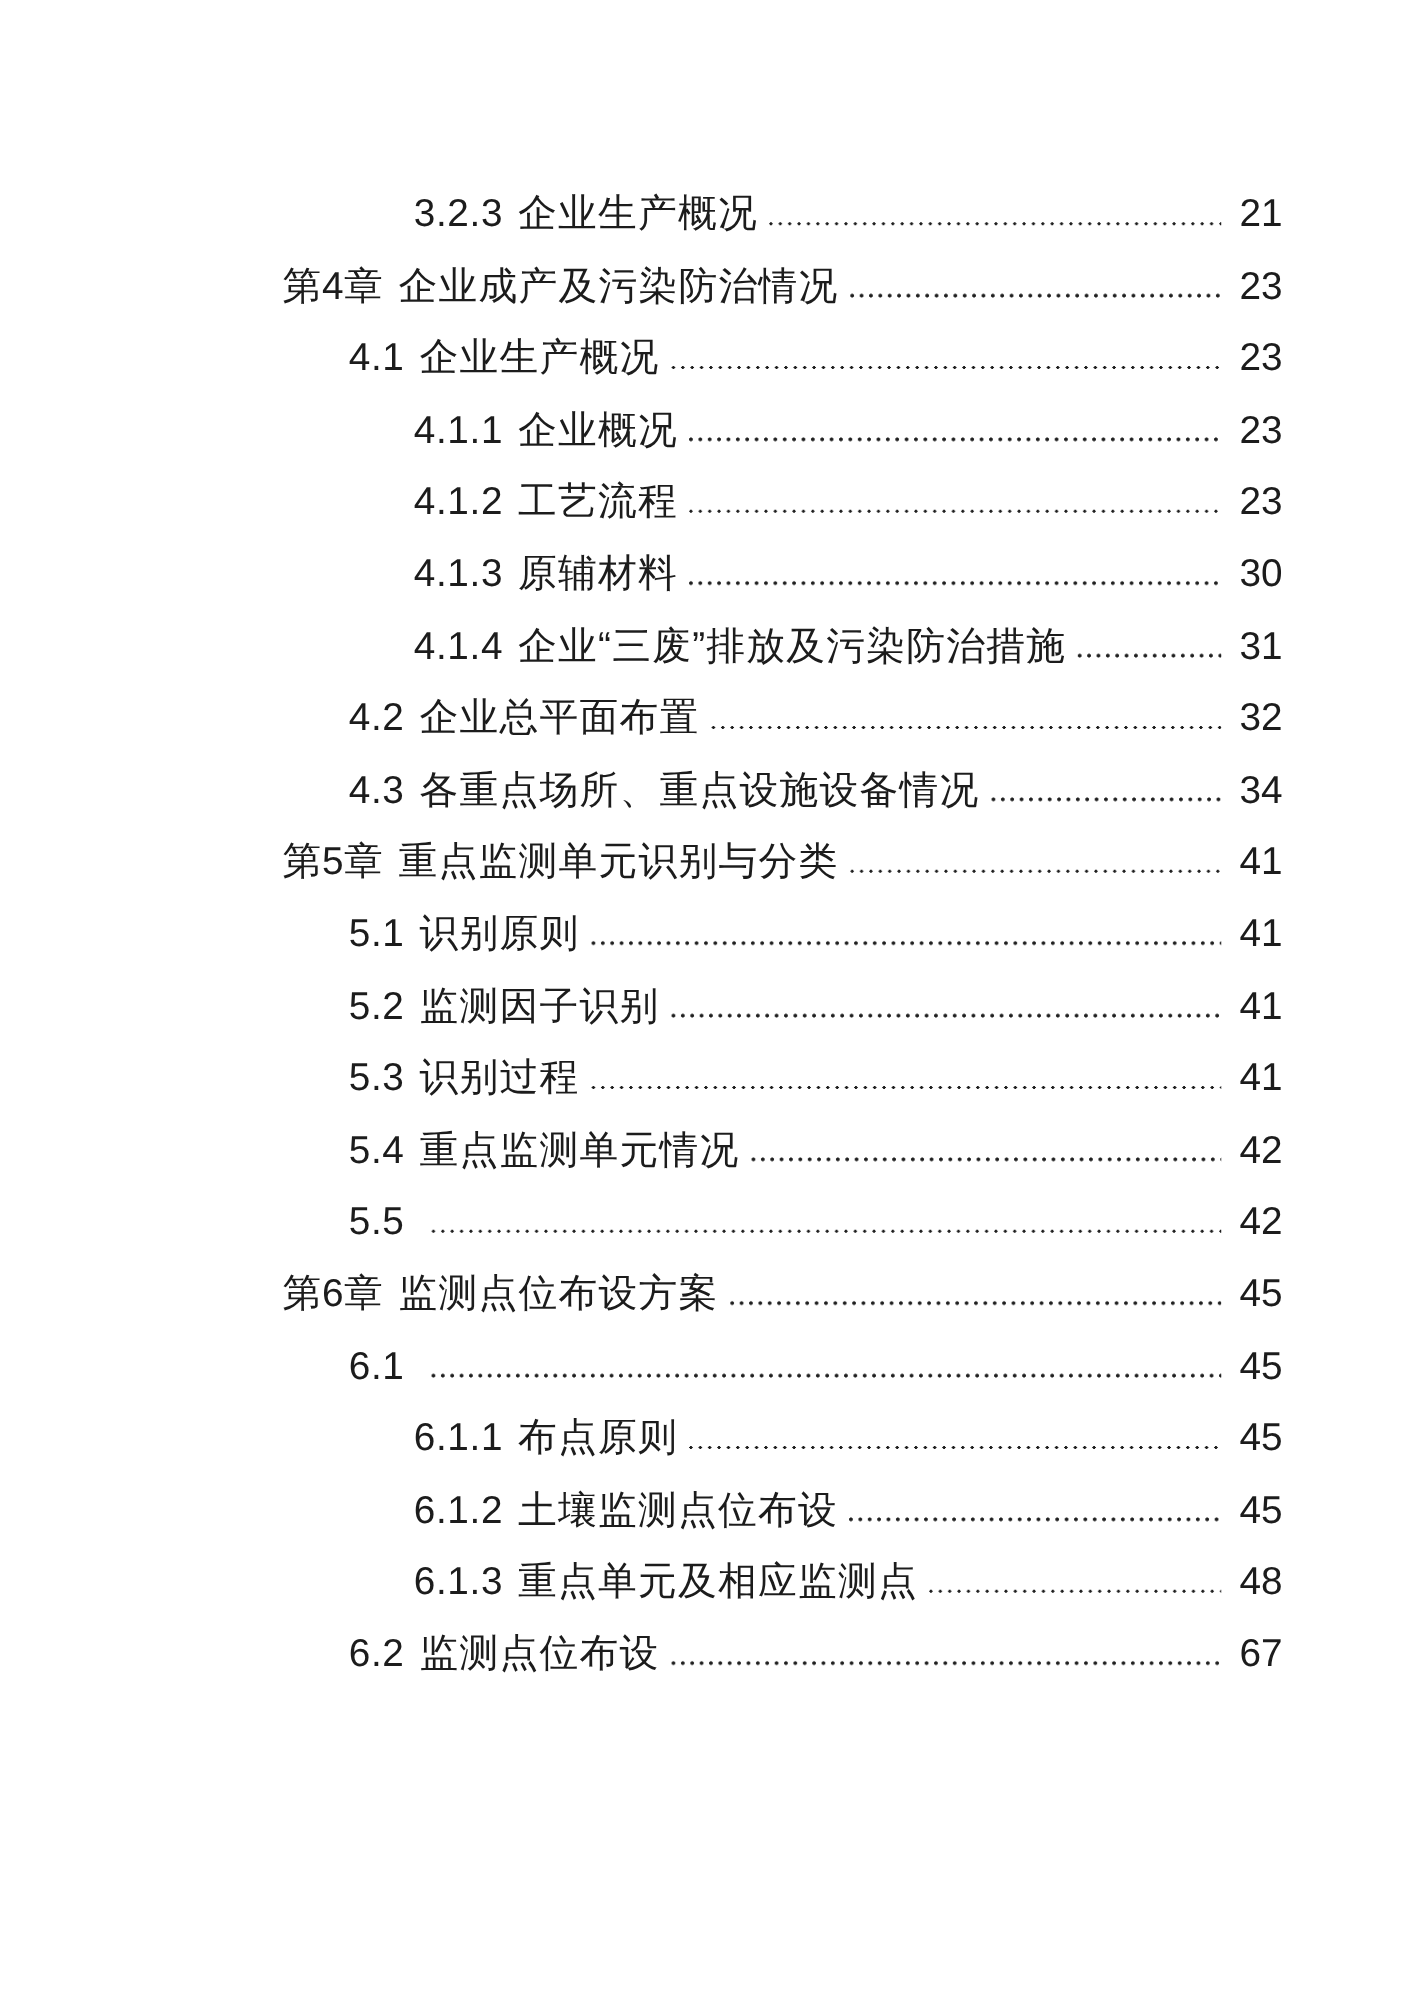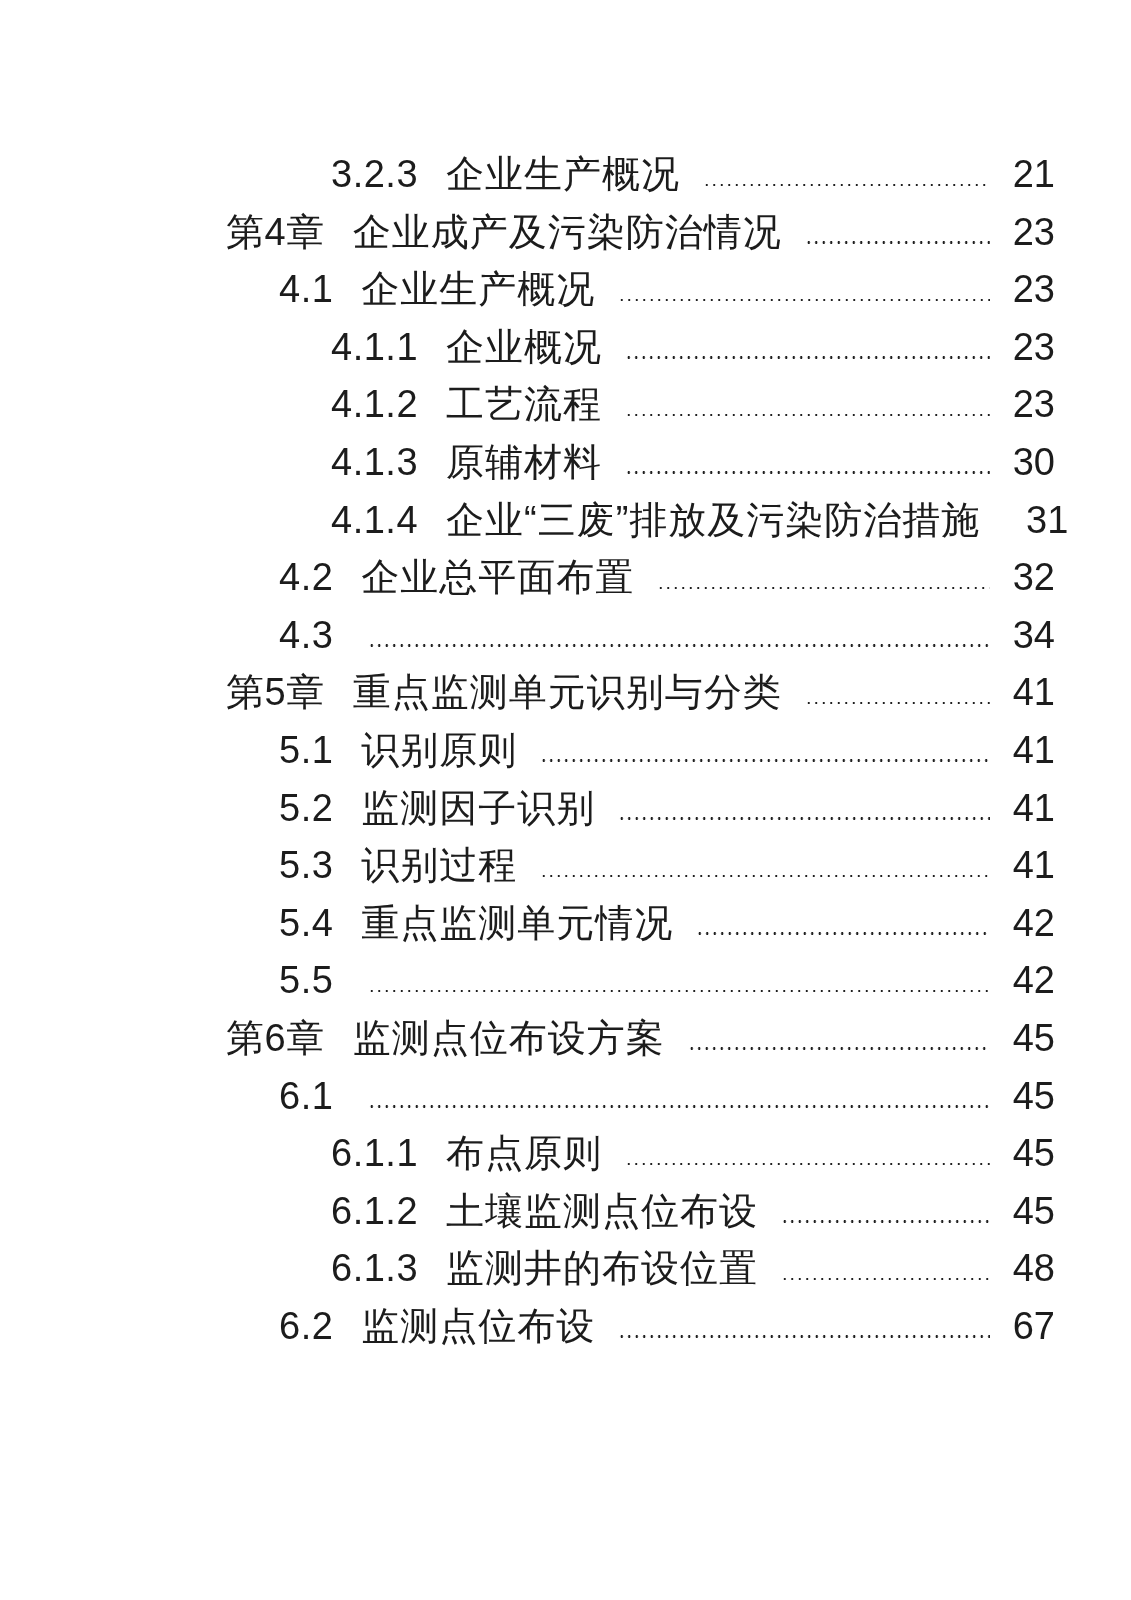"3.2.3" .toc-row { font-size: 38px -> 31px; gap: 16px -> none; padding-right: 76px -> 105px }
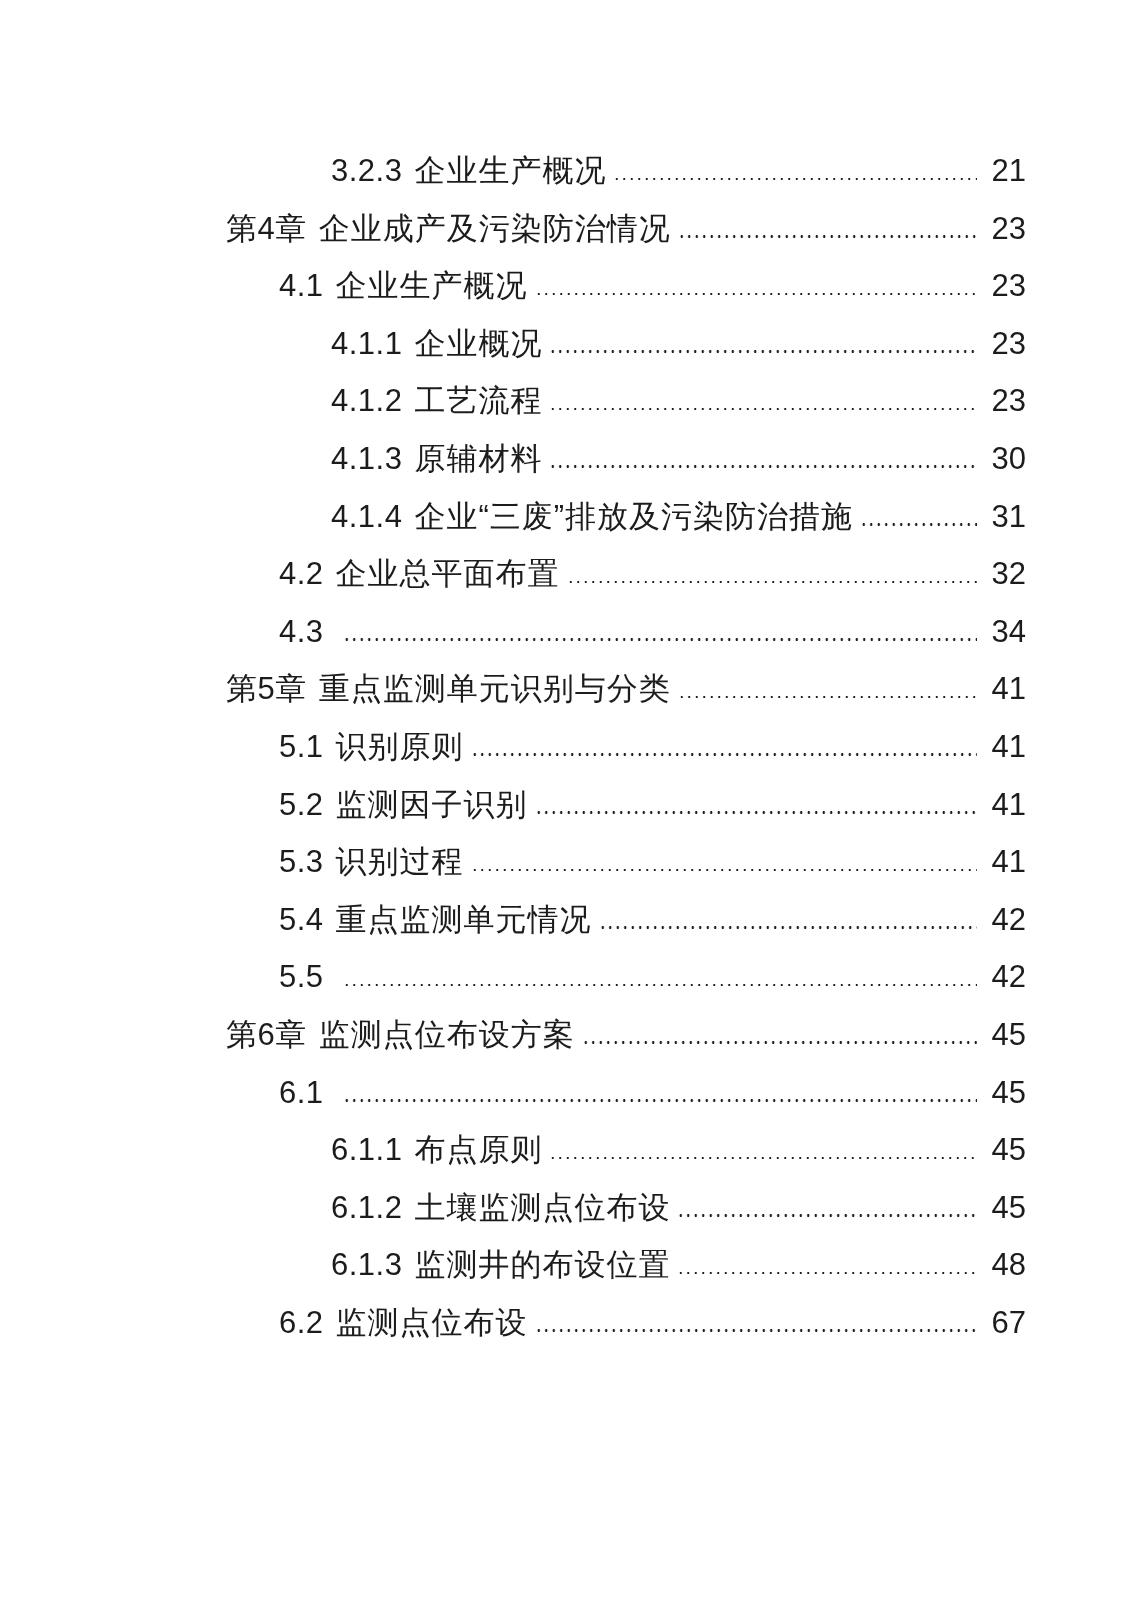"各重点场所、重点设施设备情况" span.title { html: none -> <span>各重点场所、重点设施设备情况</span> }
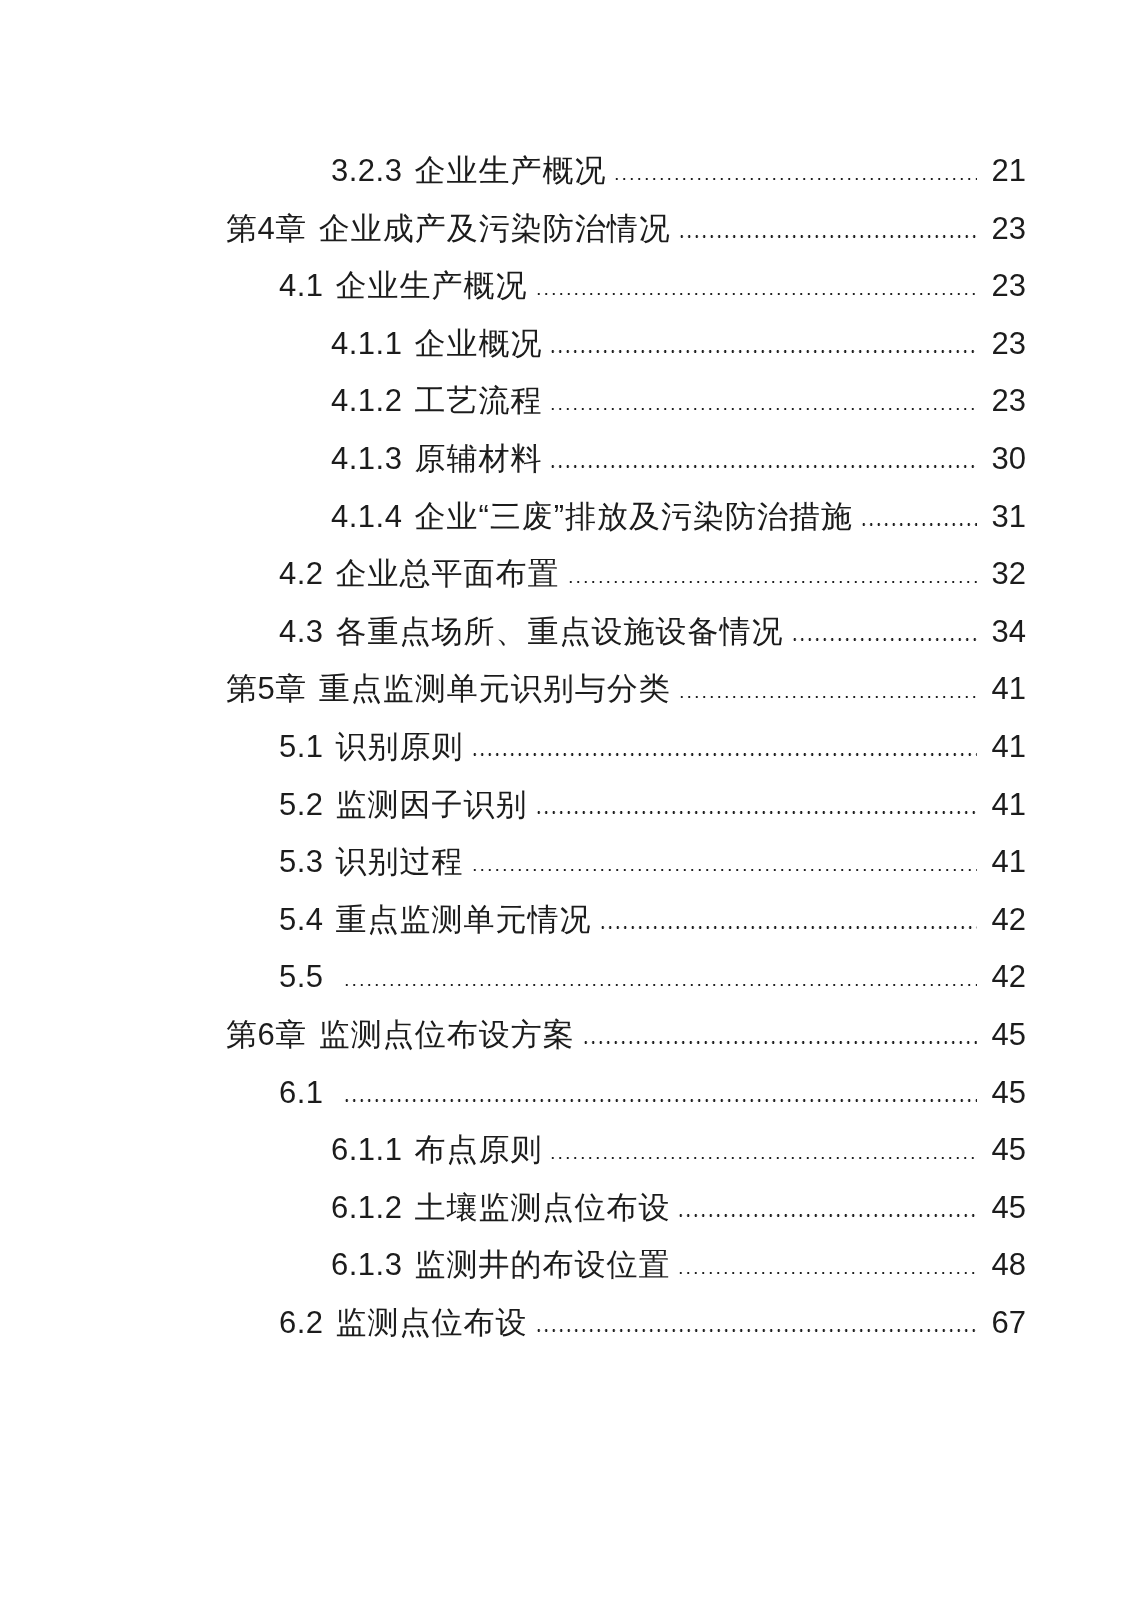"监测井的布设位置" span.title { text: 监测井的布设位置 -> 重点单元及相应监测点 }
